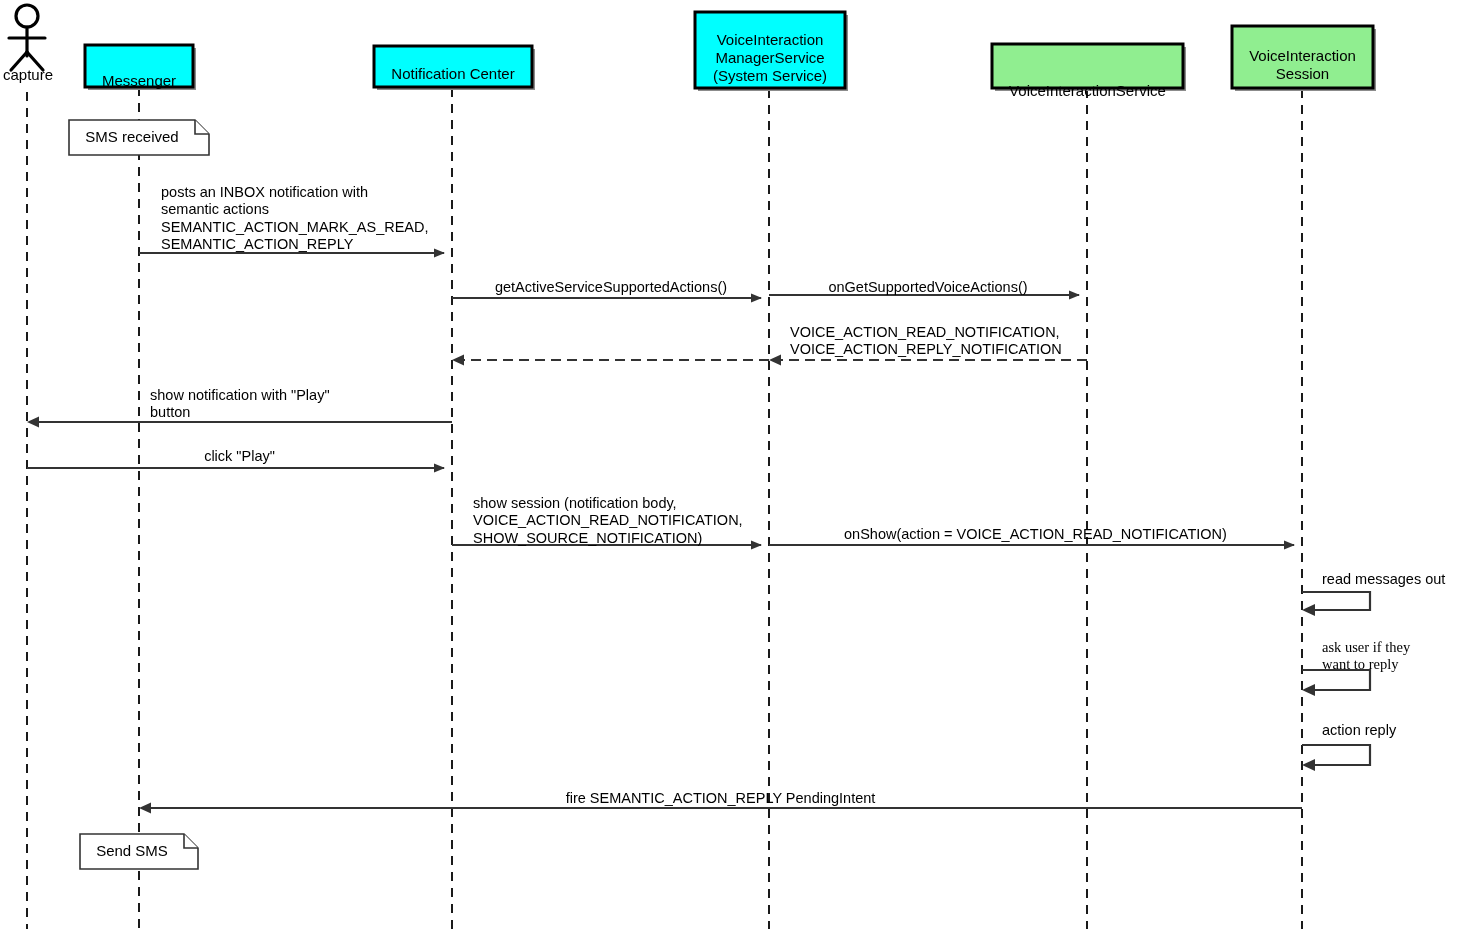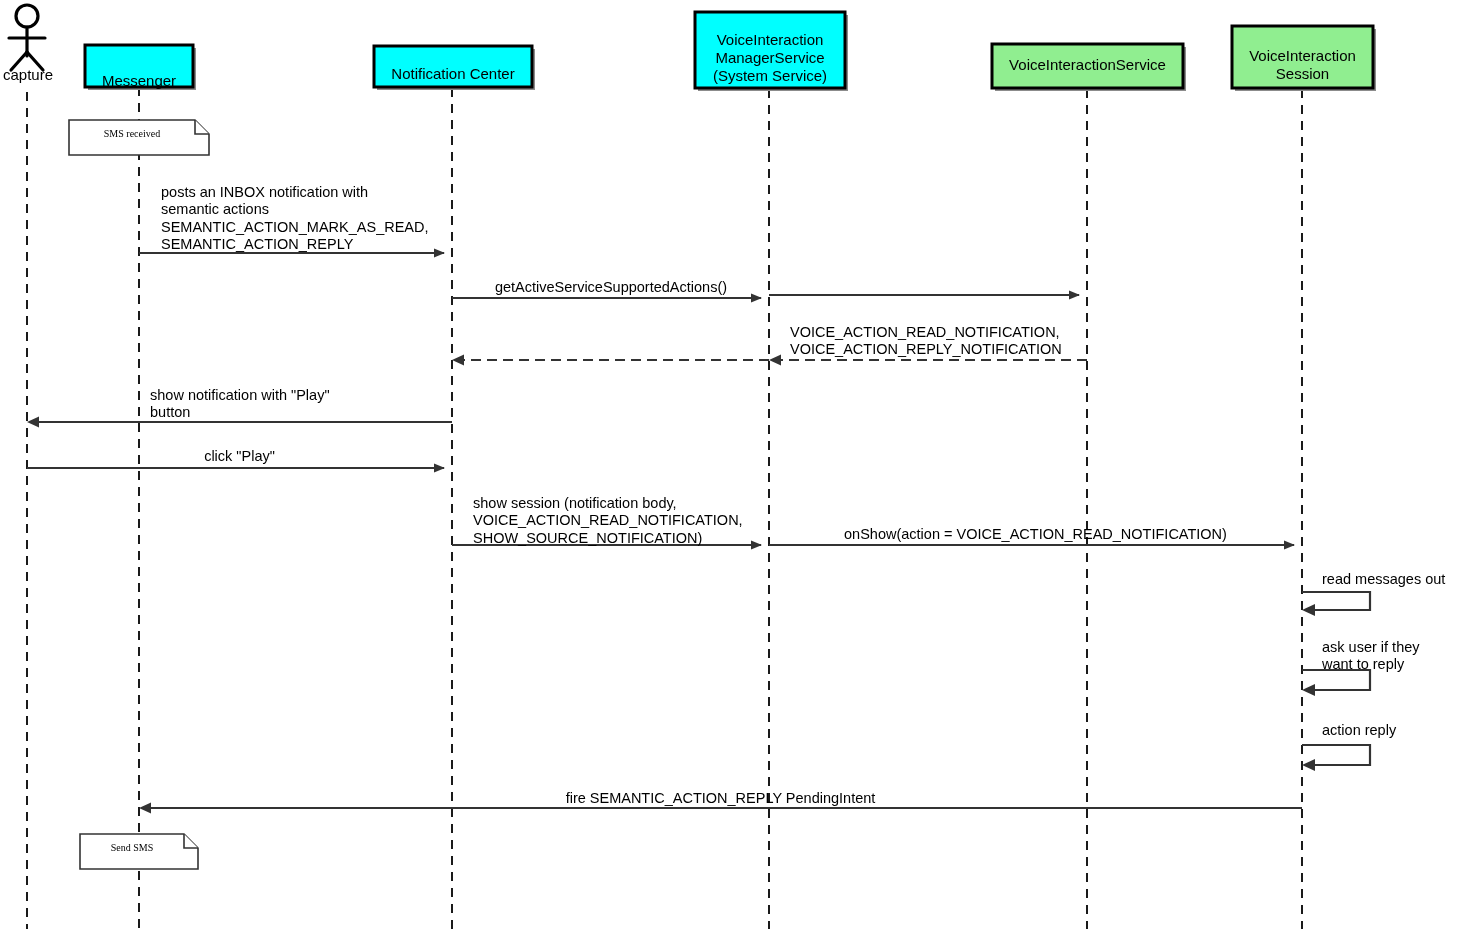"VoiceInteractionService" div.participant-wrap { top: 35px -> 61px }
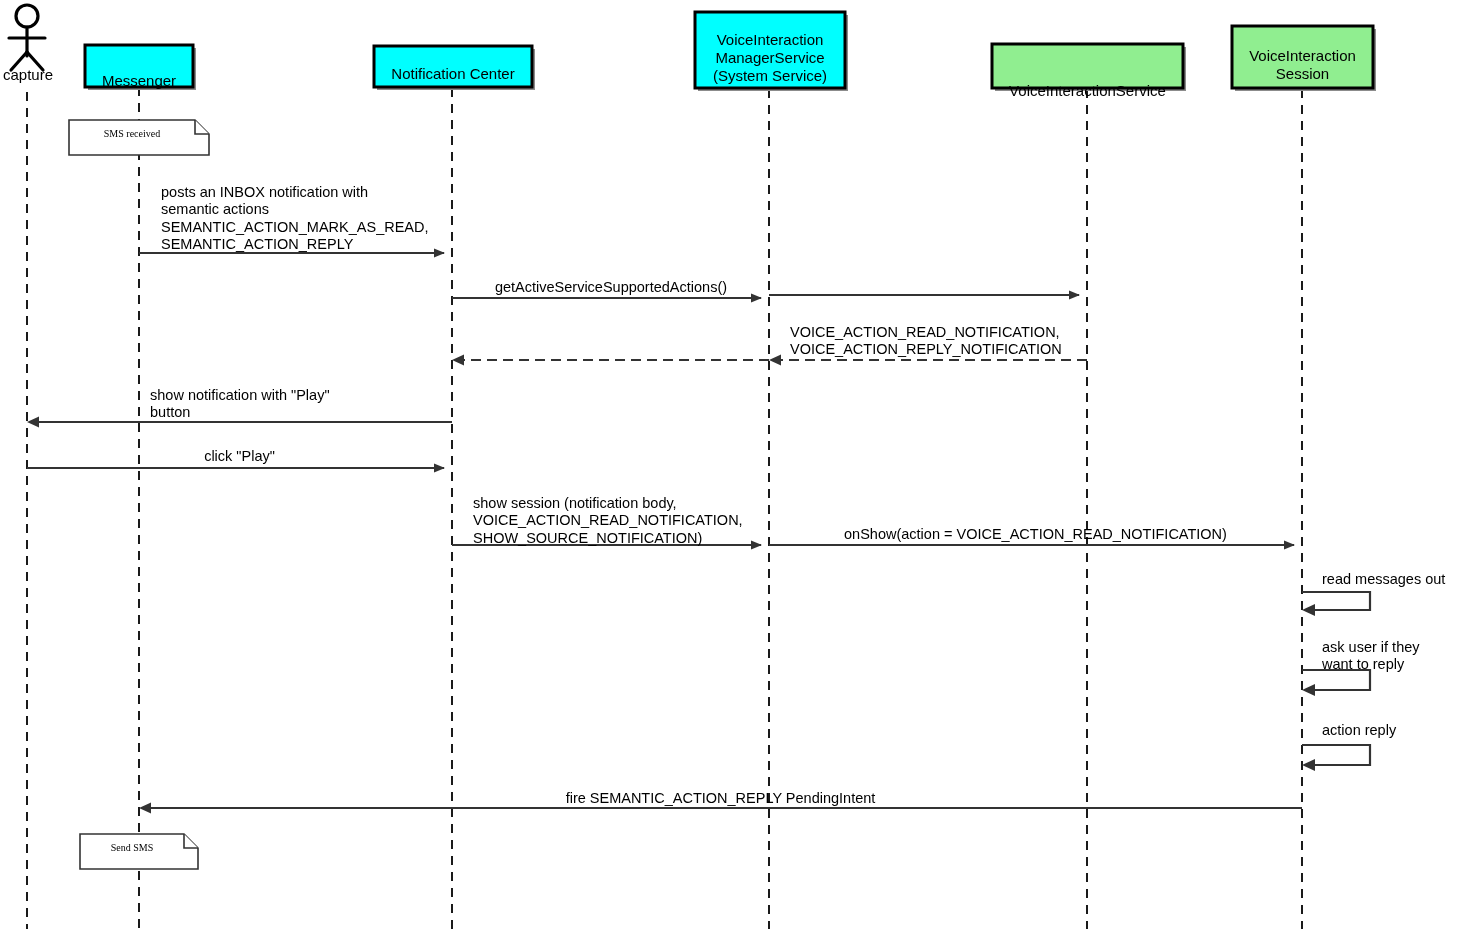"SMS received" .note-label { font-family: Liberation Serif, serif -> none; font-size: 10px -> 15px }
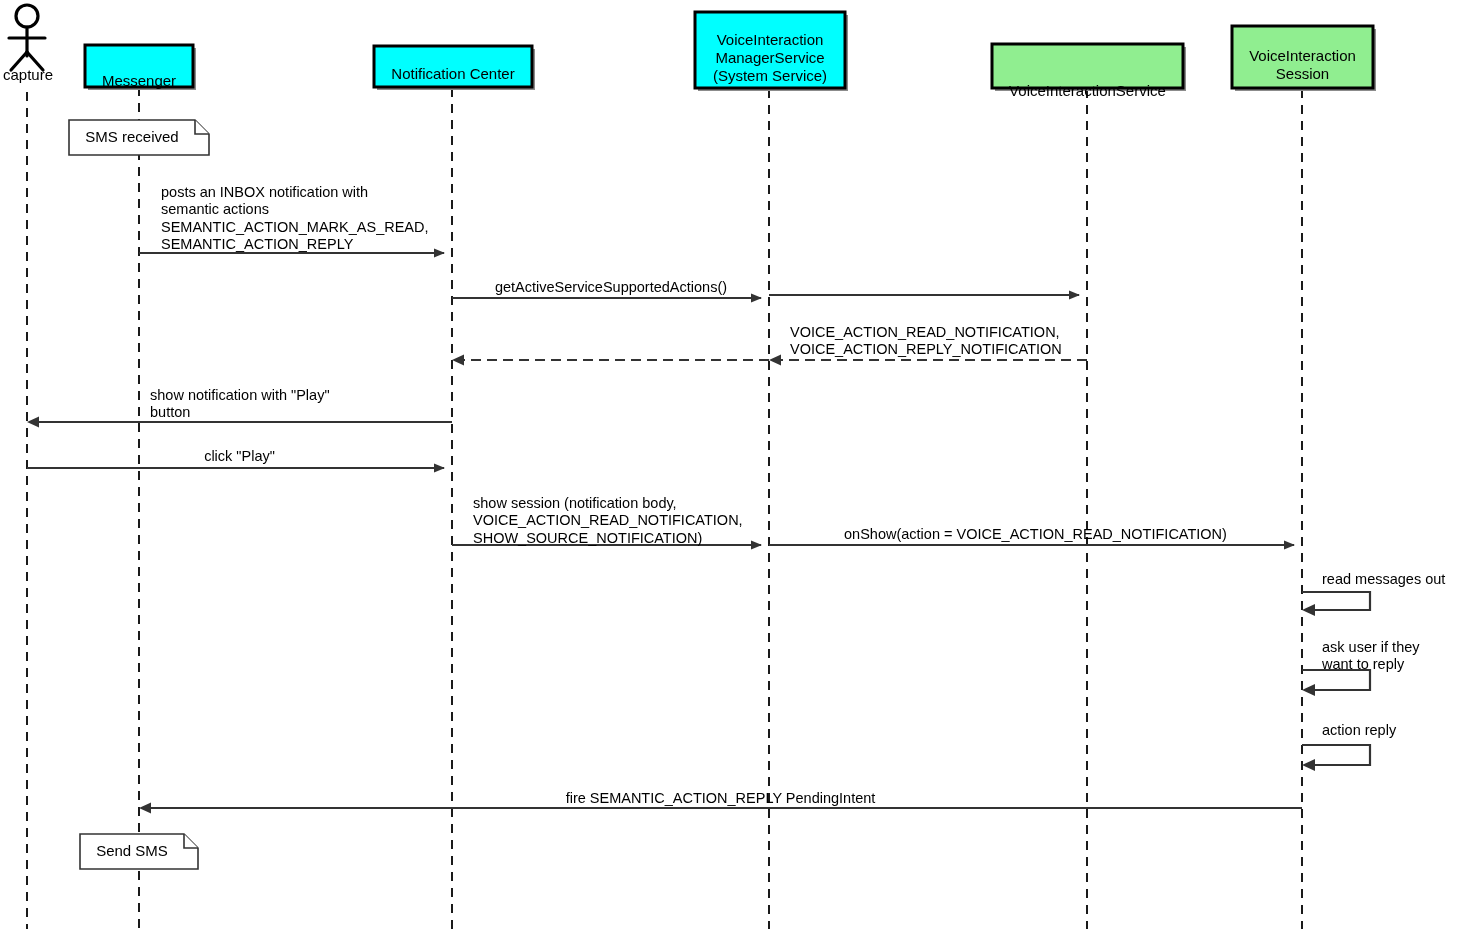"onGetSupportedVoiceActions()" div.lbl { html: none -> <div>onGetSupportedVoiceActions()</div> }
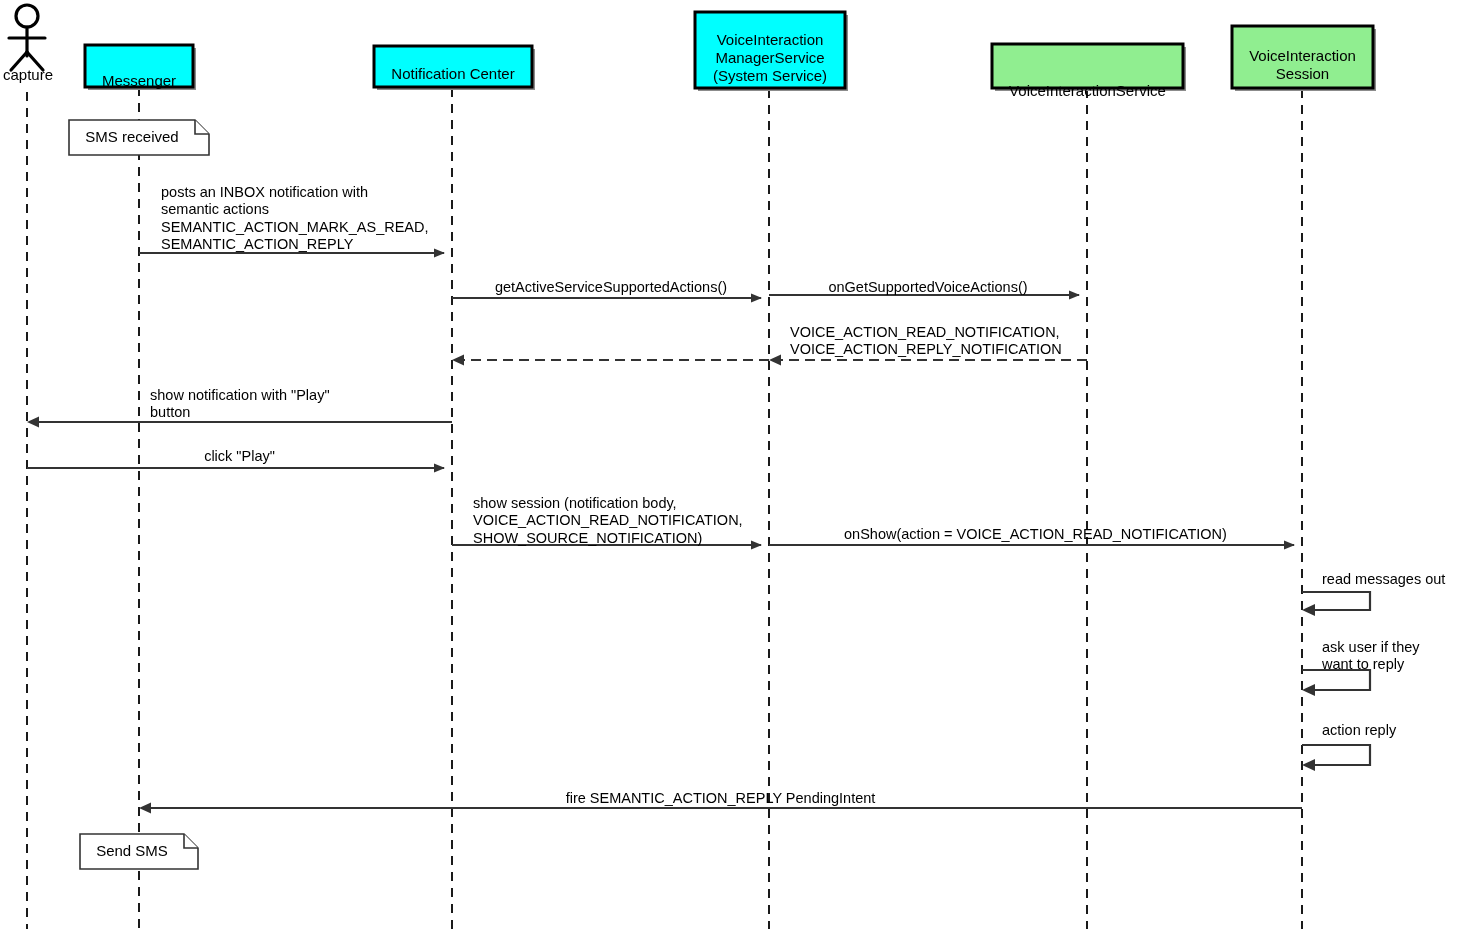"ask user if they" div.lbl { font-family: none -> Liberation Serif, serif }
